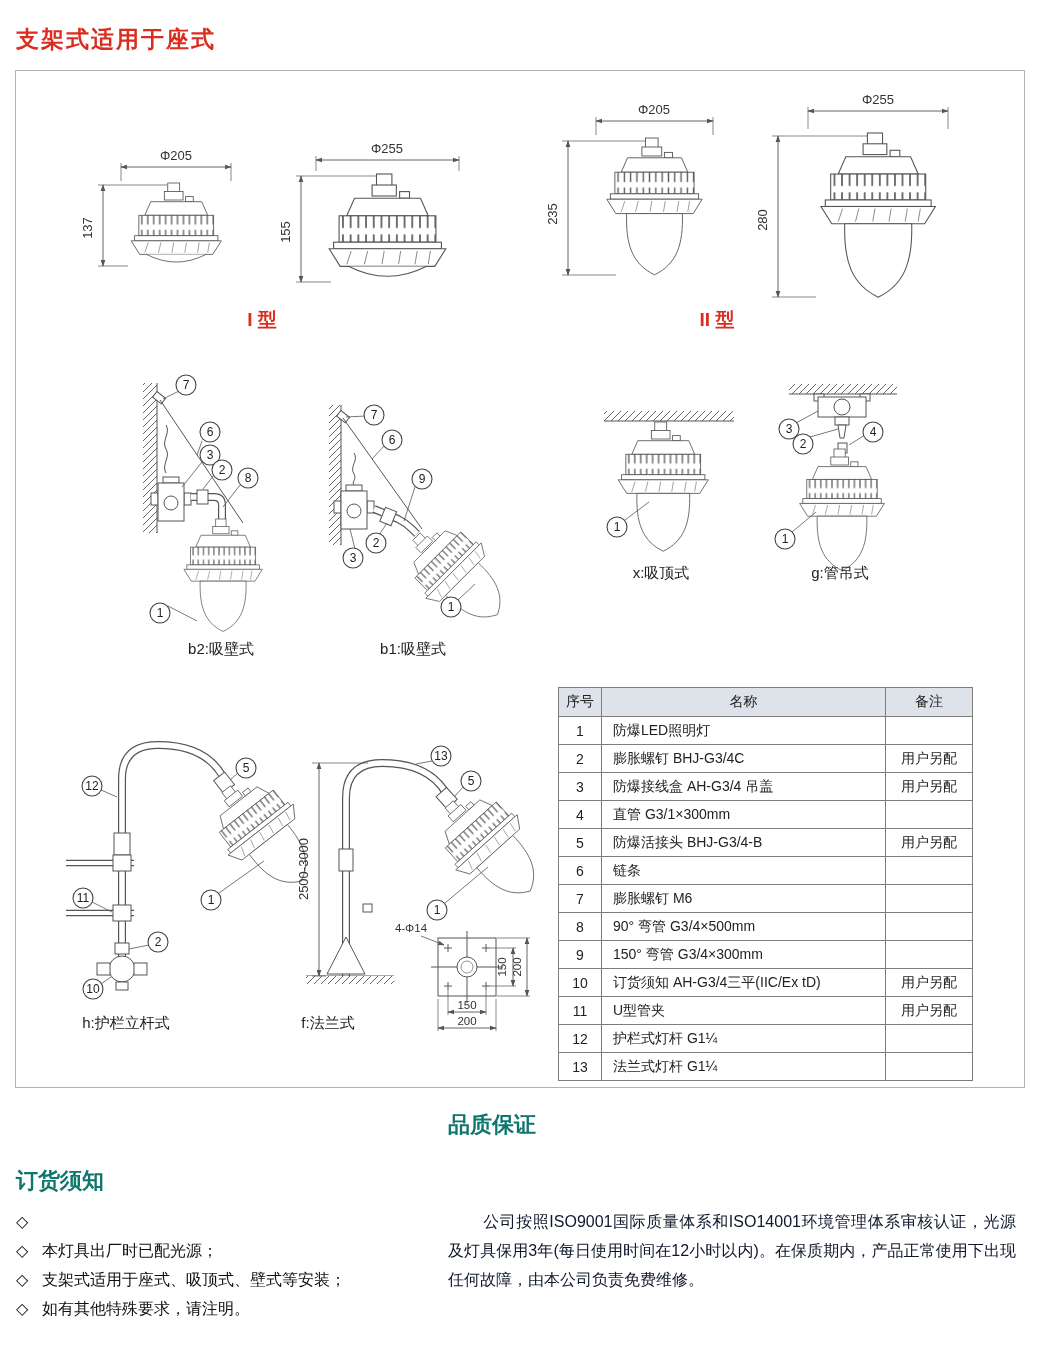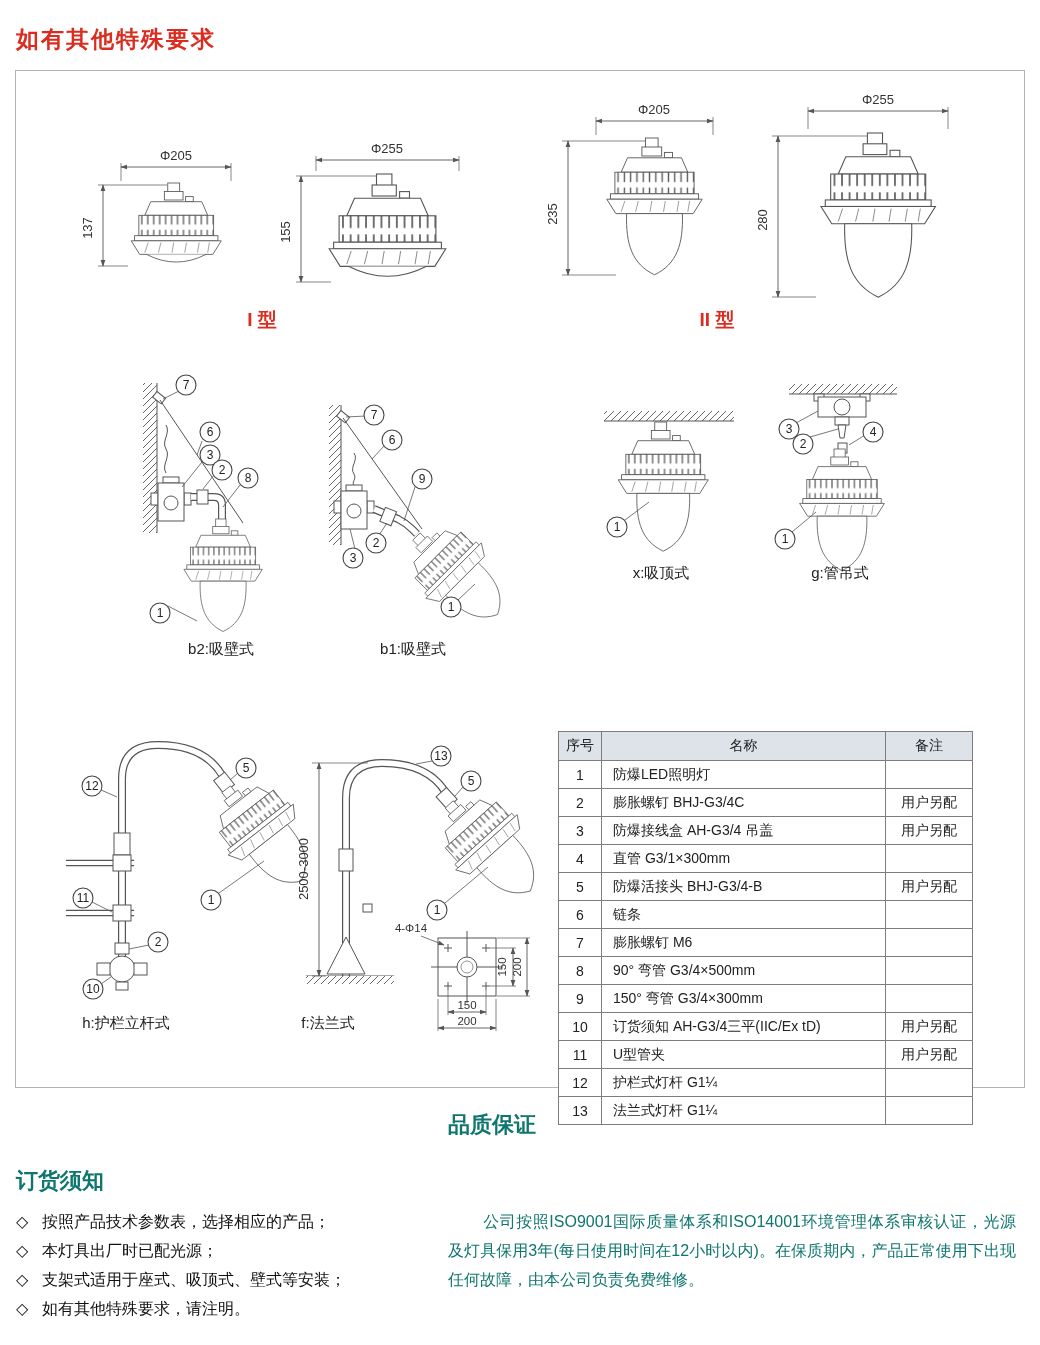"如有其他特殊要求" div.page-title { text: 如有其他特殊要求 -> 支架式适用于座式 }
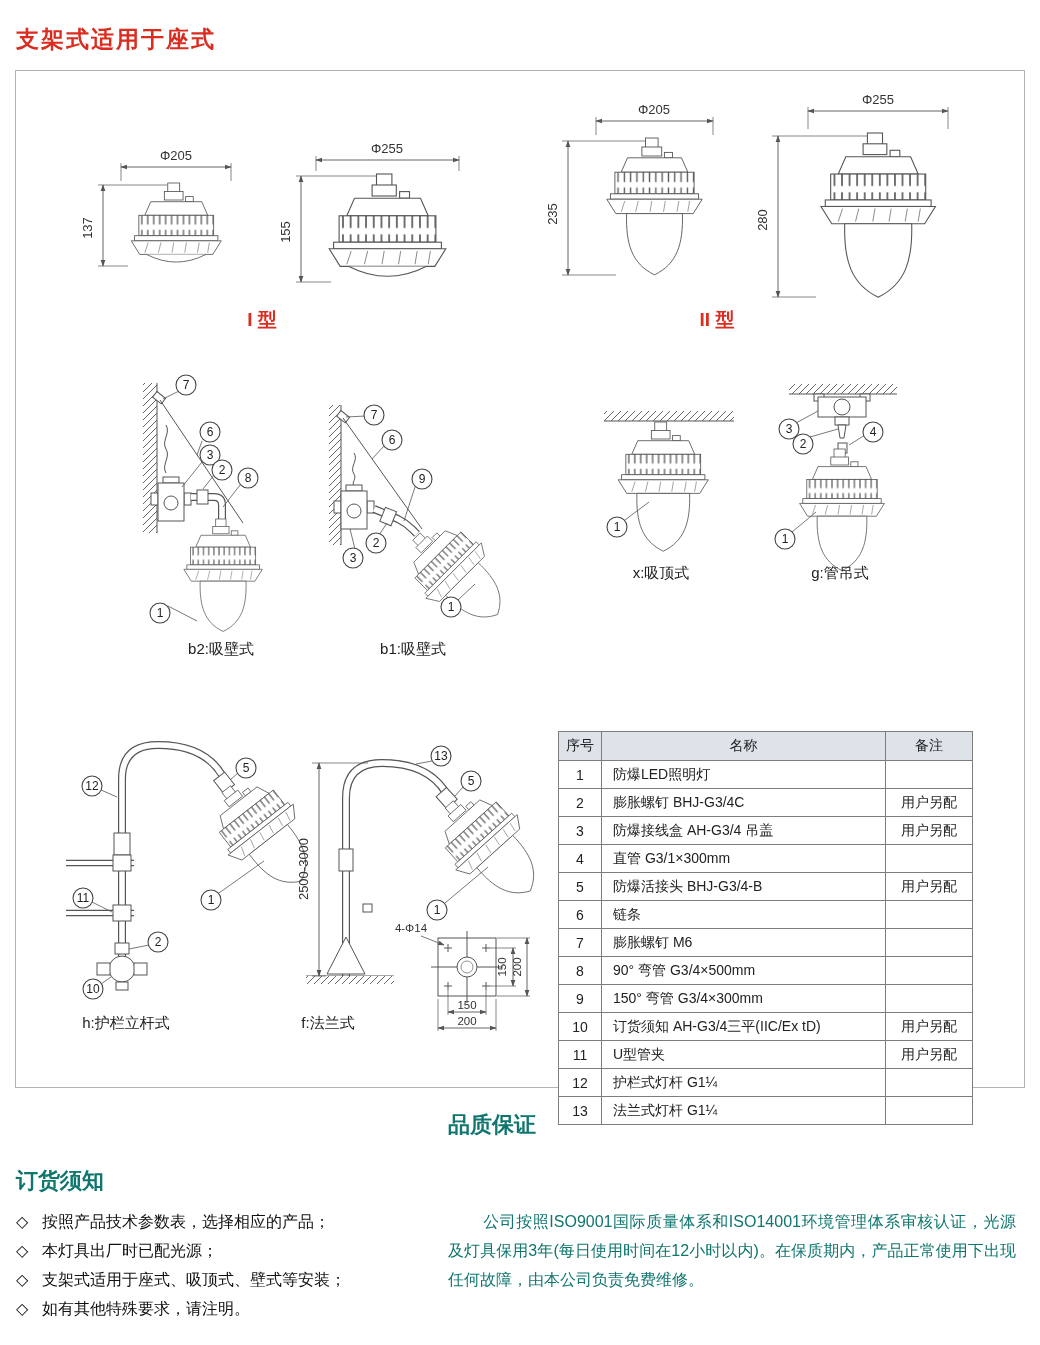"序号" .parts-table { margin-top: 44px -> none }
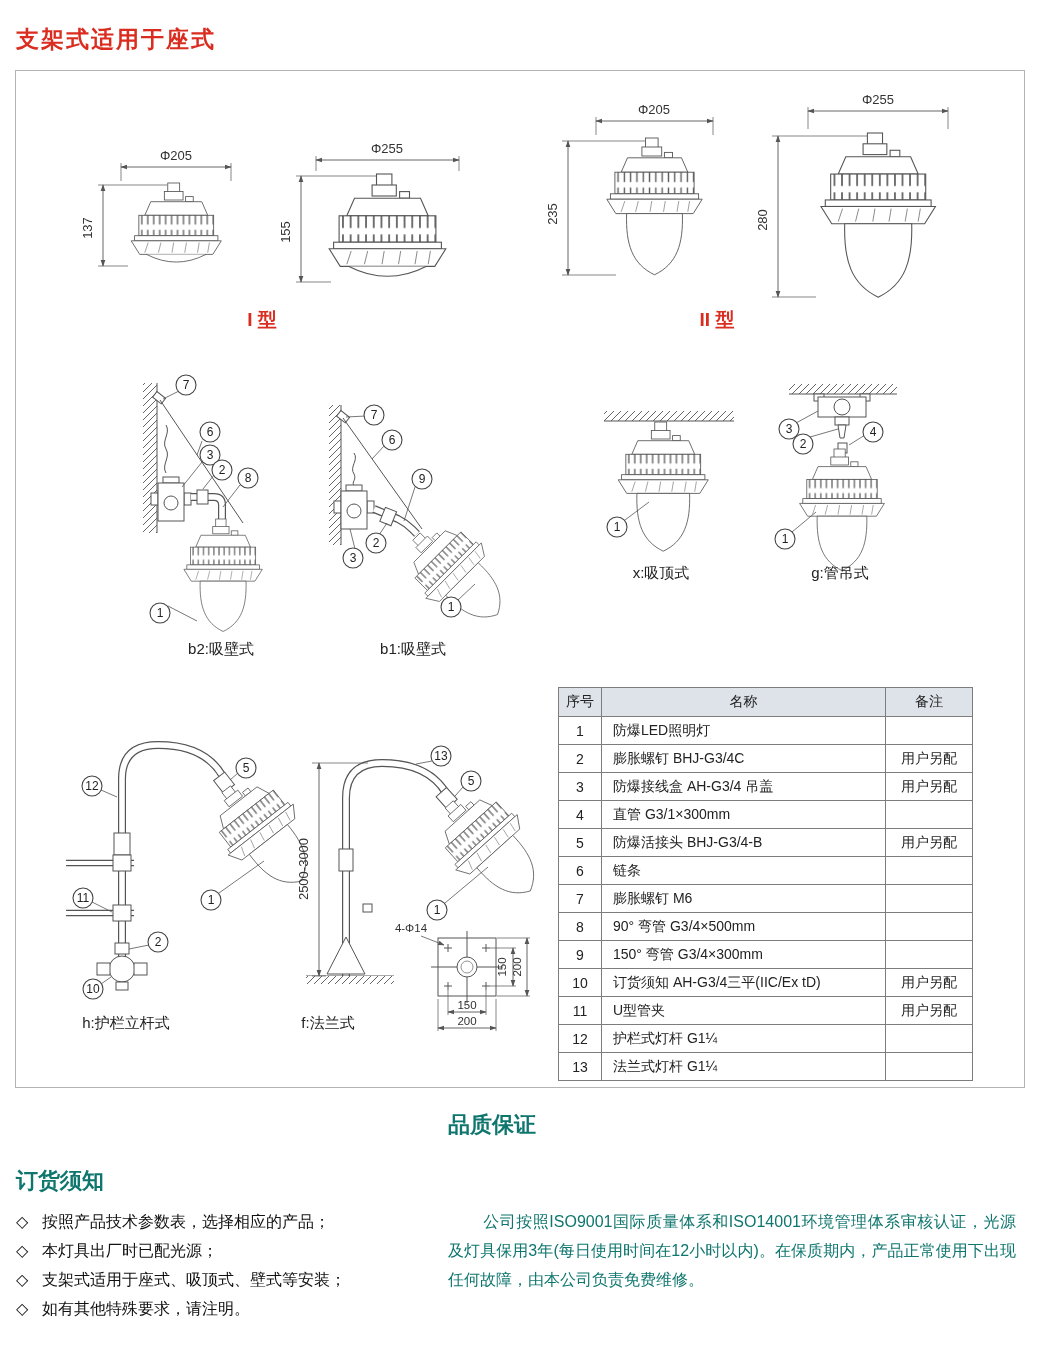"按照产品技术参数表，选择相应的产品；" span { html: <span>按照产品技术参数表，选择相应的产品；</span> -> none }
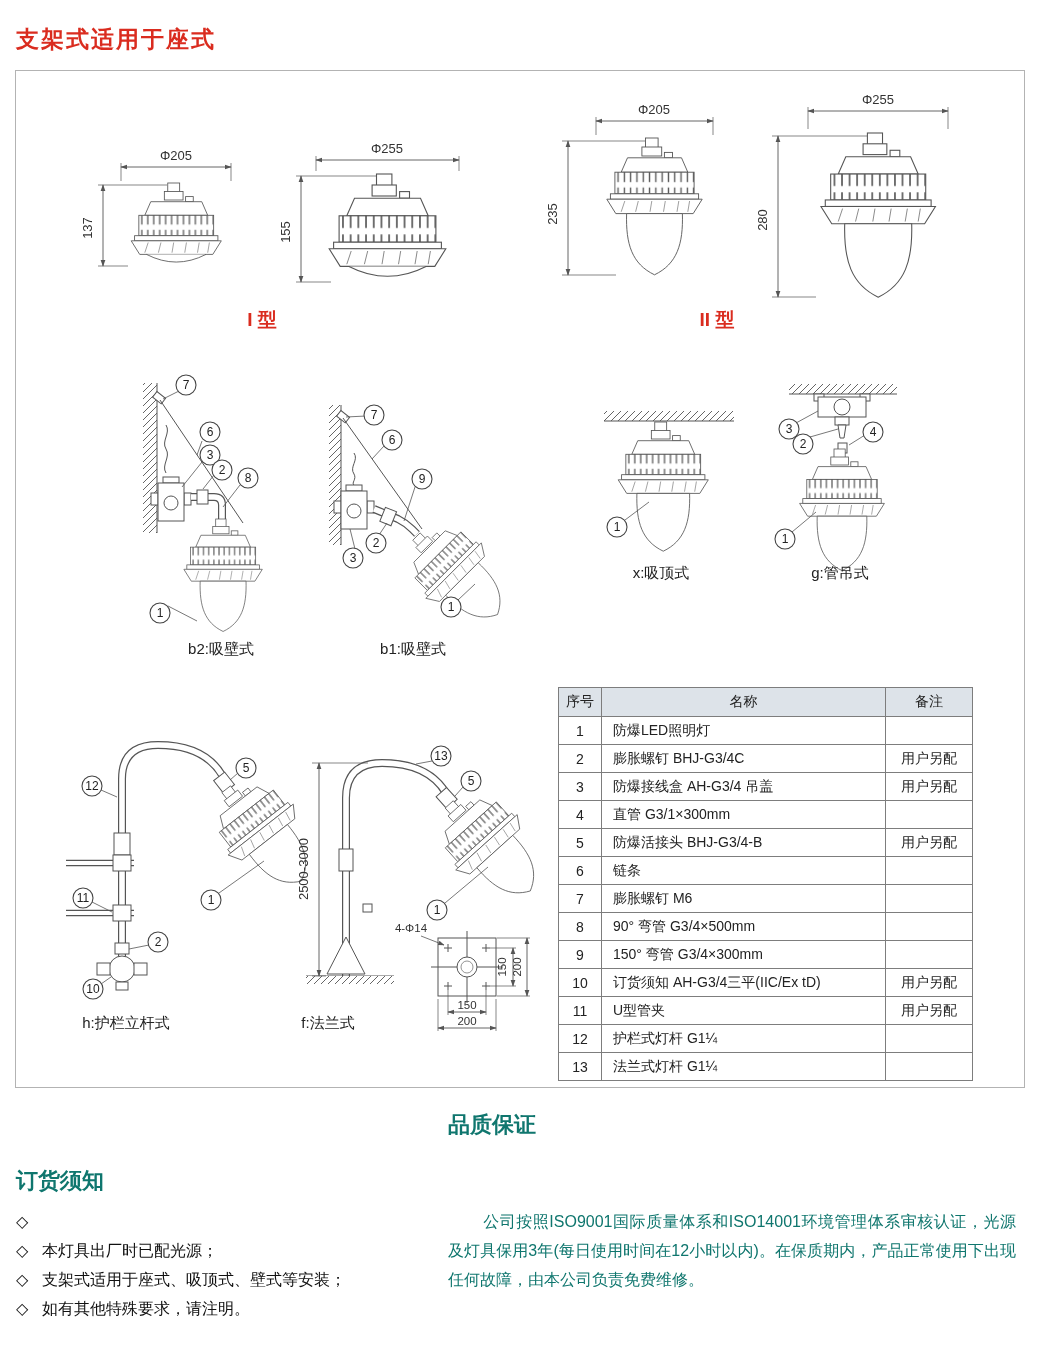"公司按照ISO9001国际质量体系和ISO14001环境管理体系审核认证，光源及" .quality-body { color: #0f766e -> #0f172a }
